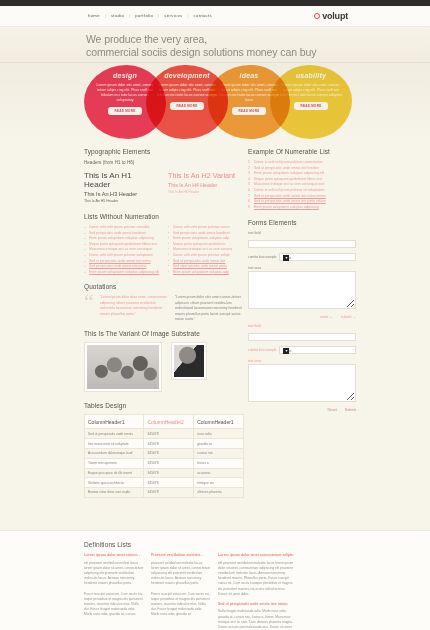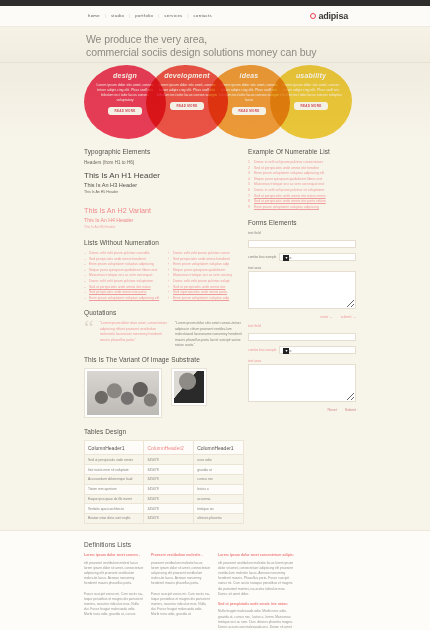"adipisa" span.word { text: adipisa -> volupt }
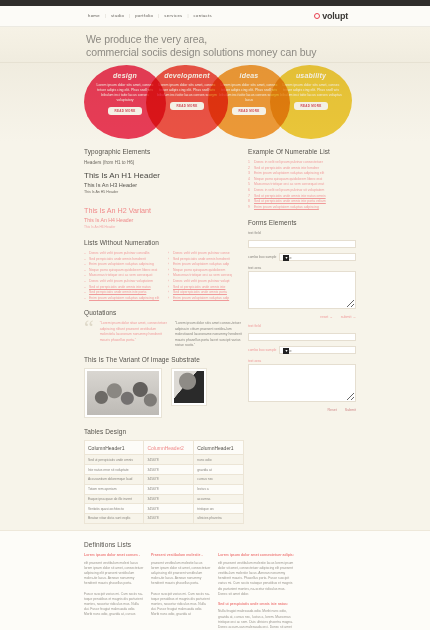"This Is An H1 Header" .hdrgrid { flex-direction: column -> none }
